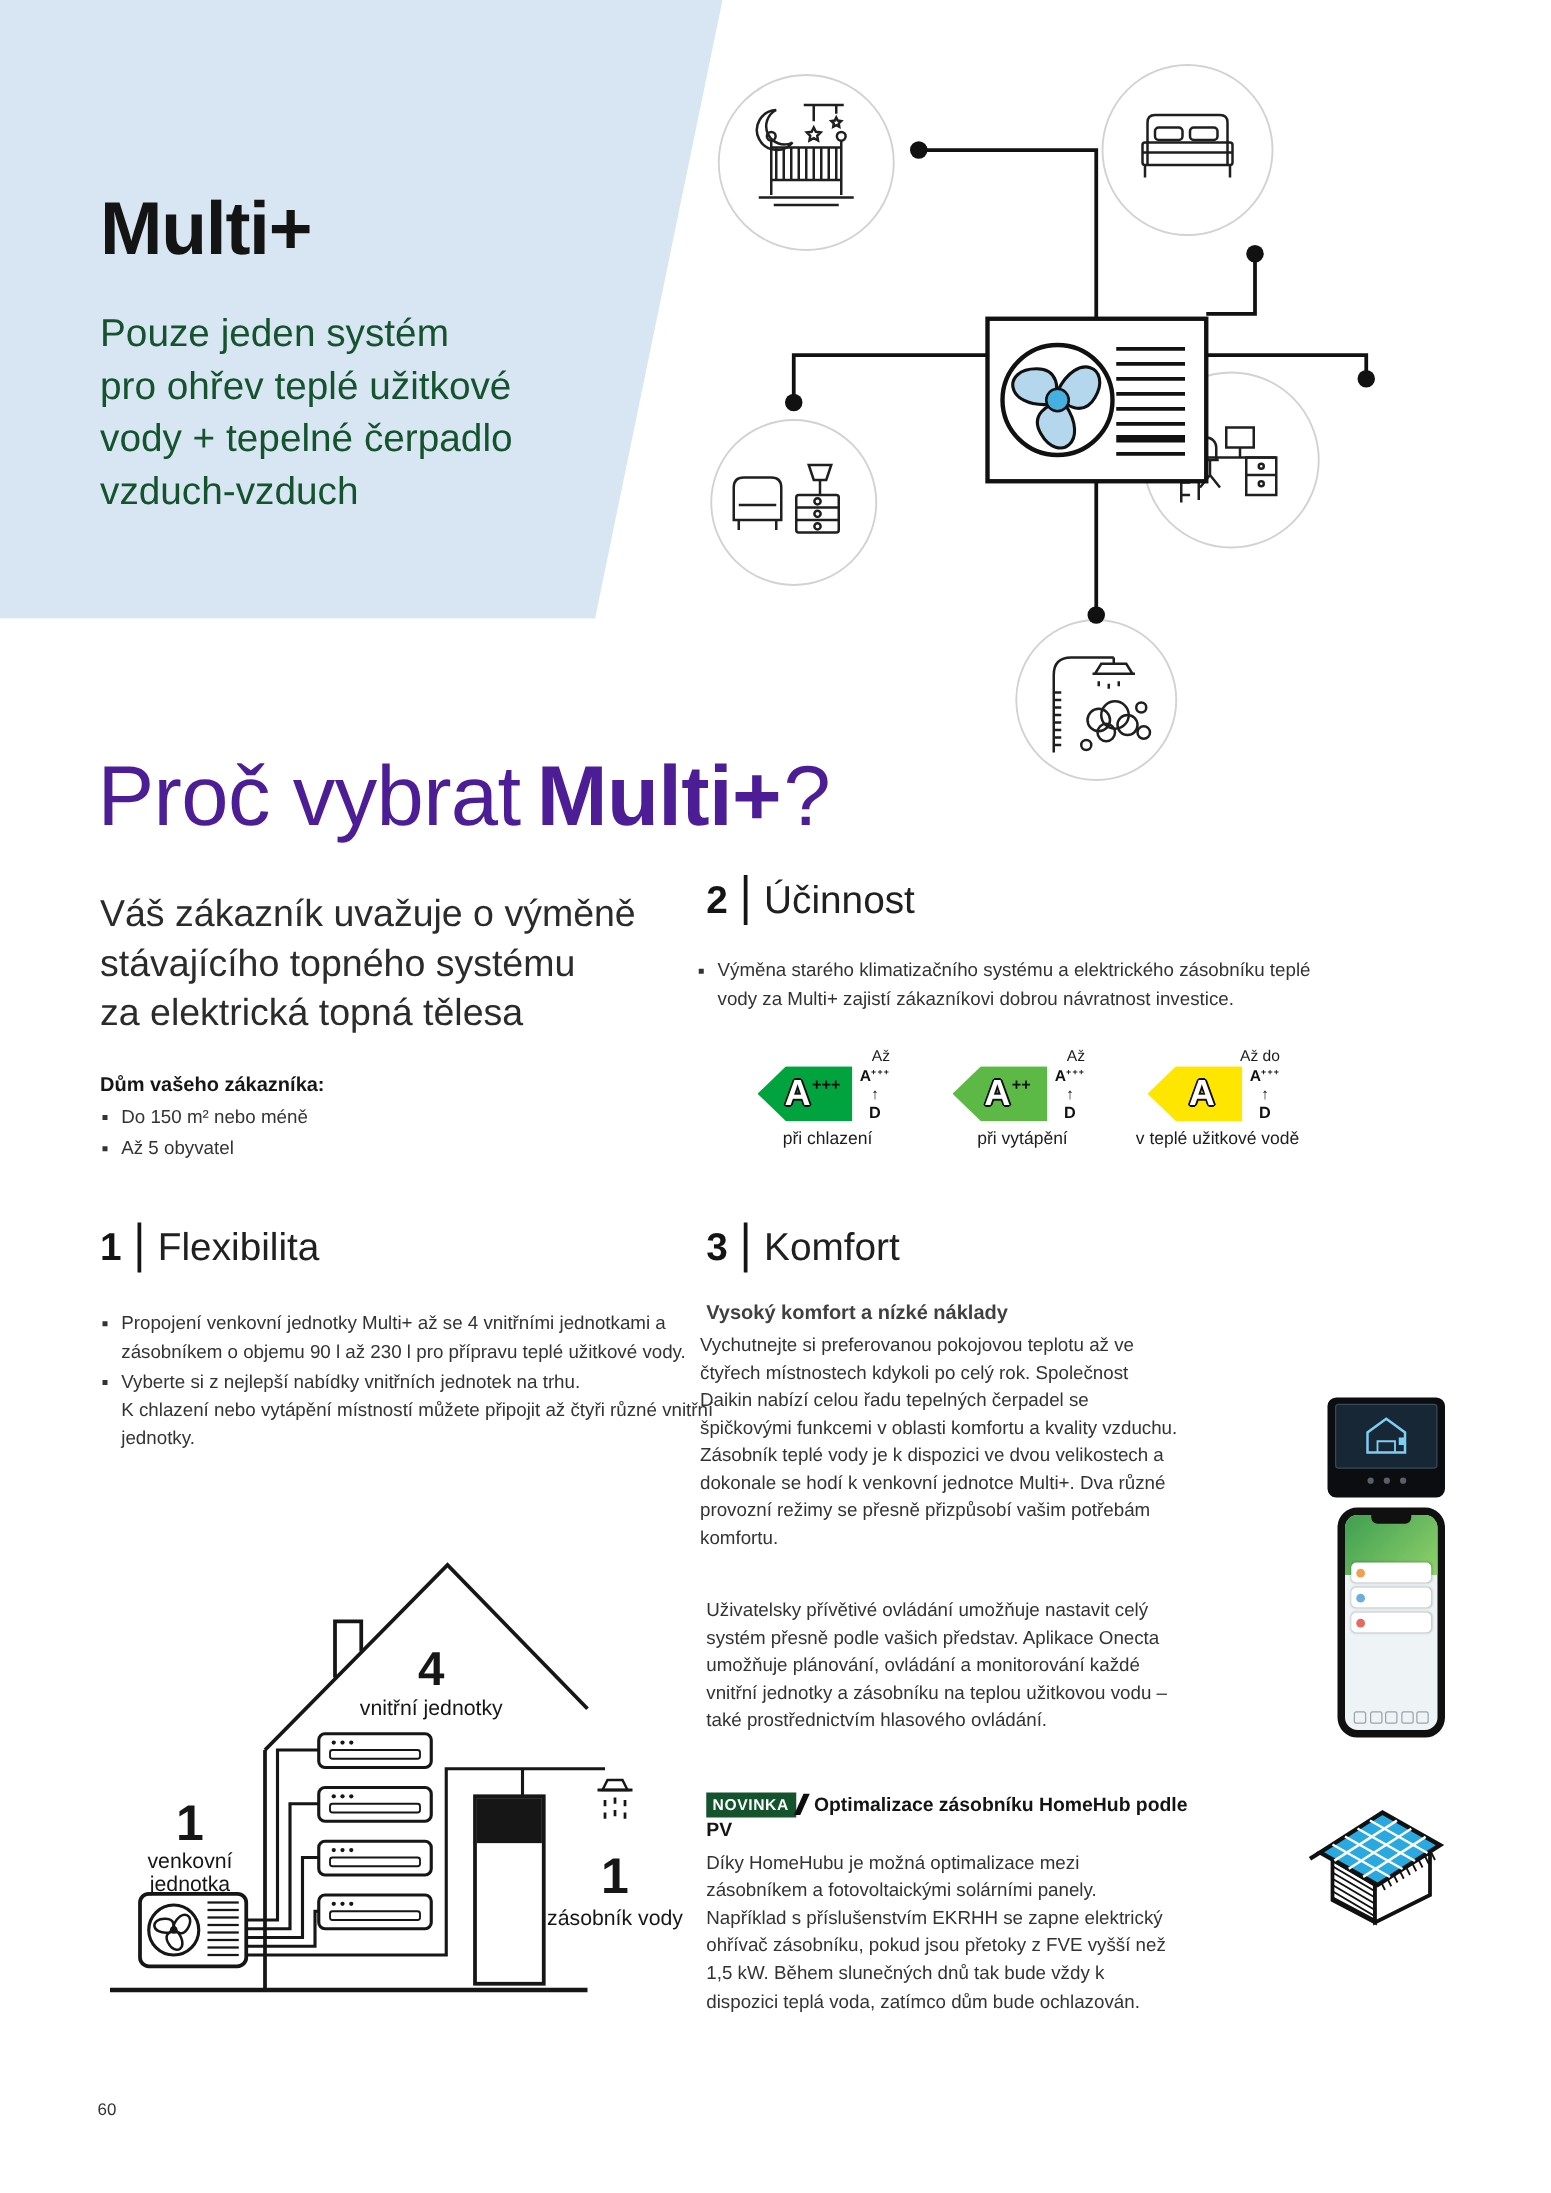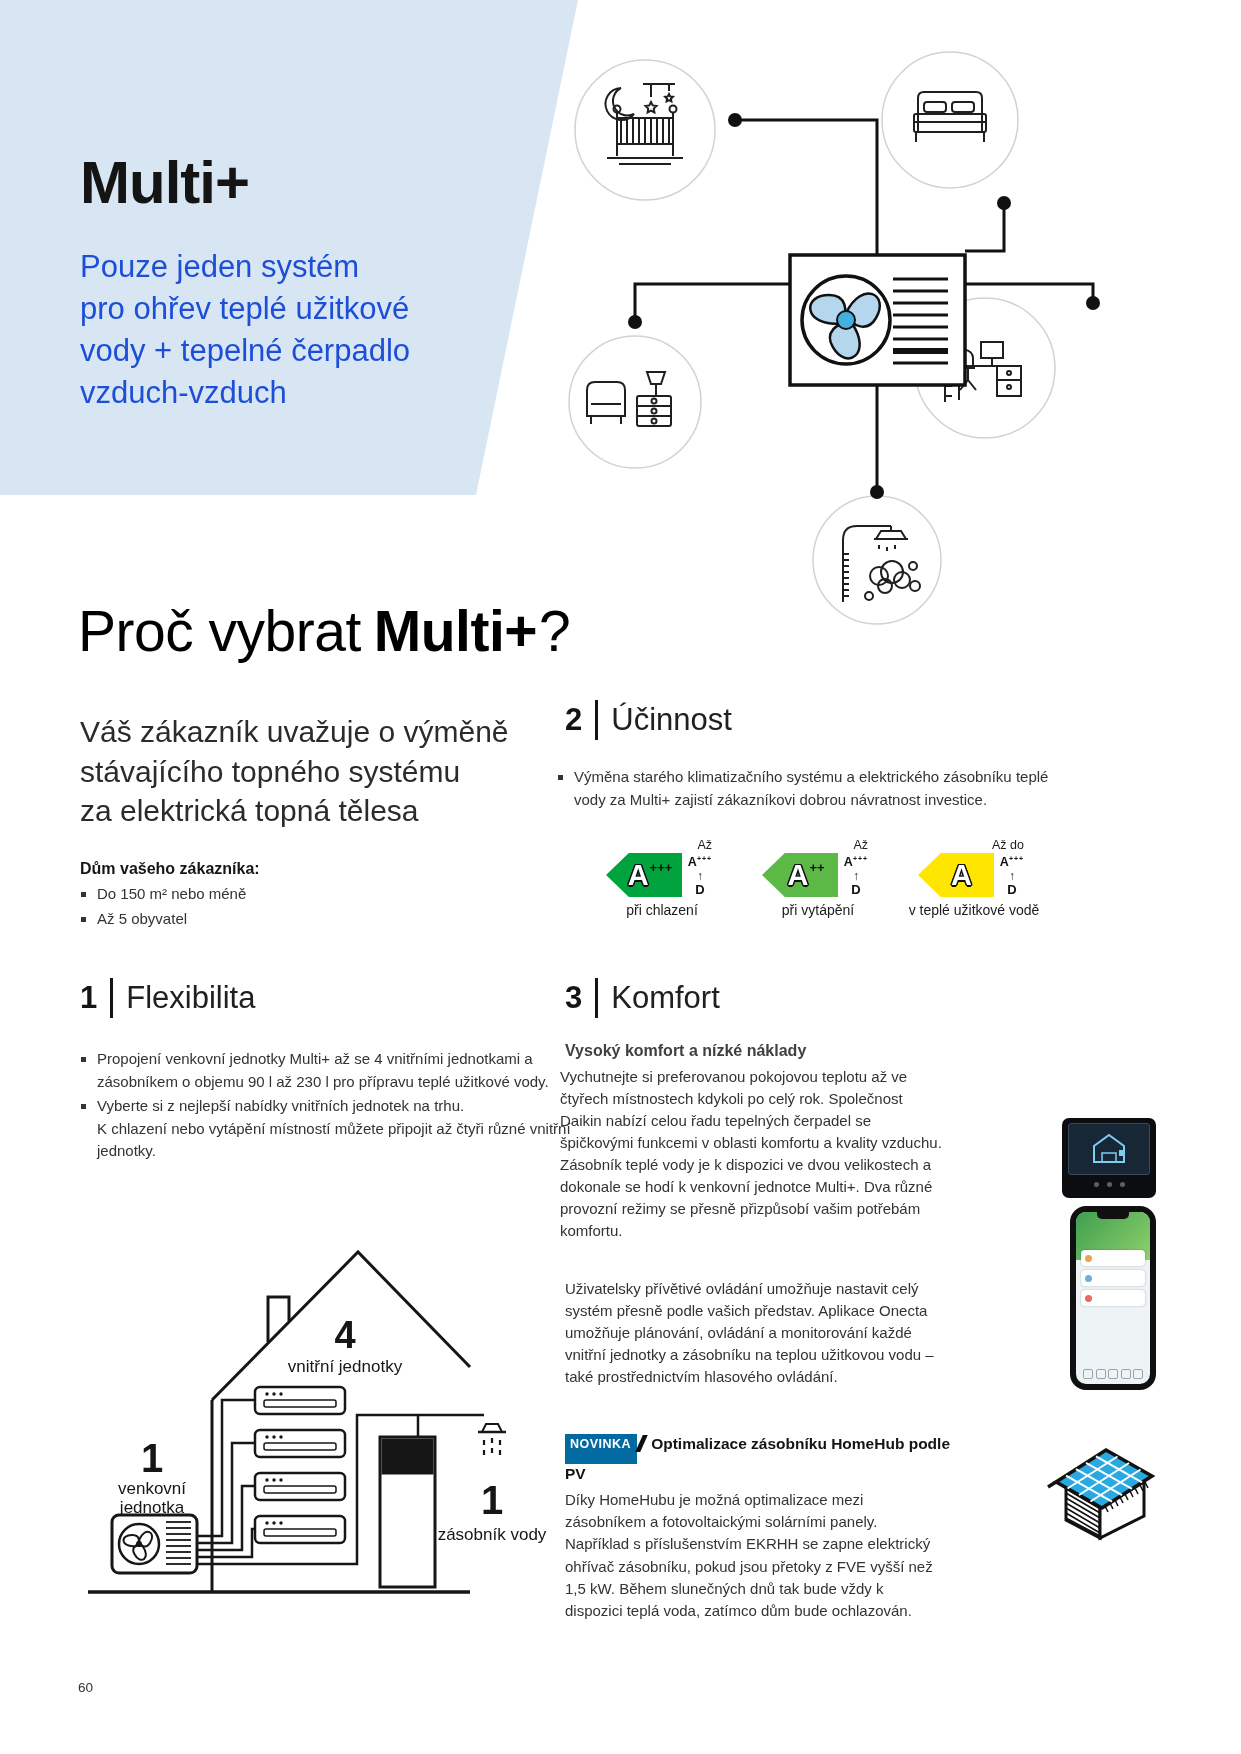"Pouze jeden systém" #hero-sub { color: #1d4ed8 -> #14532d }
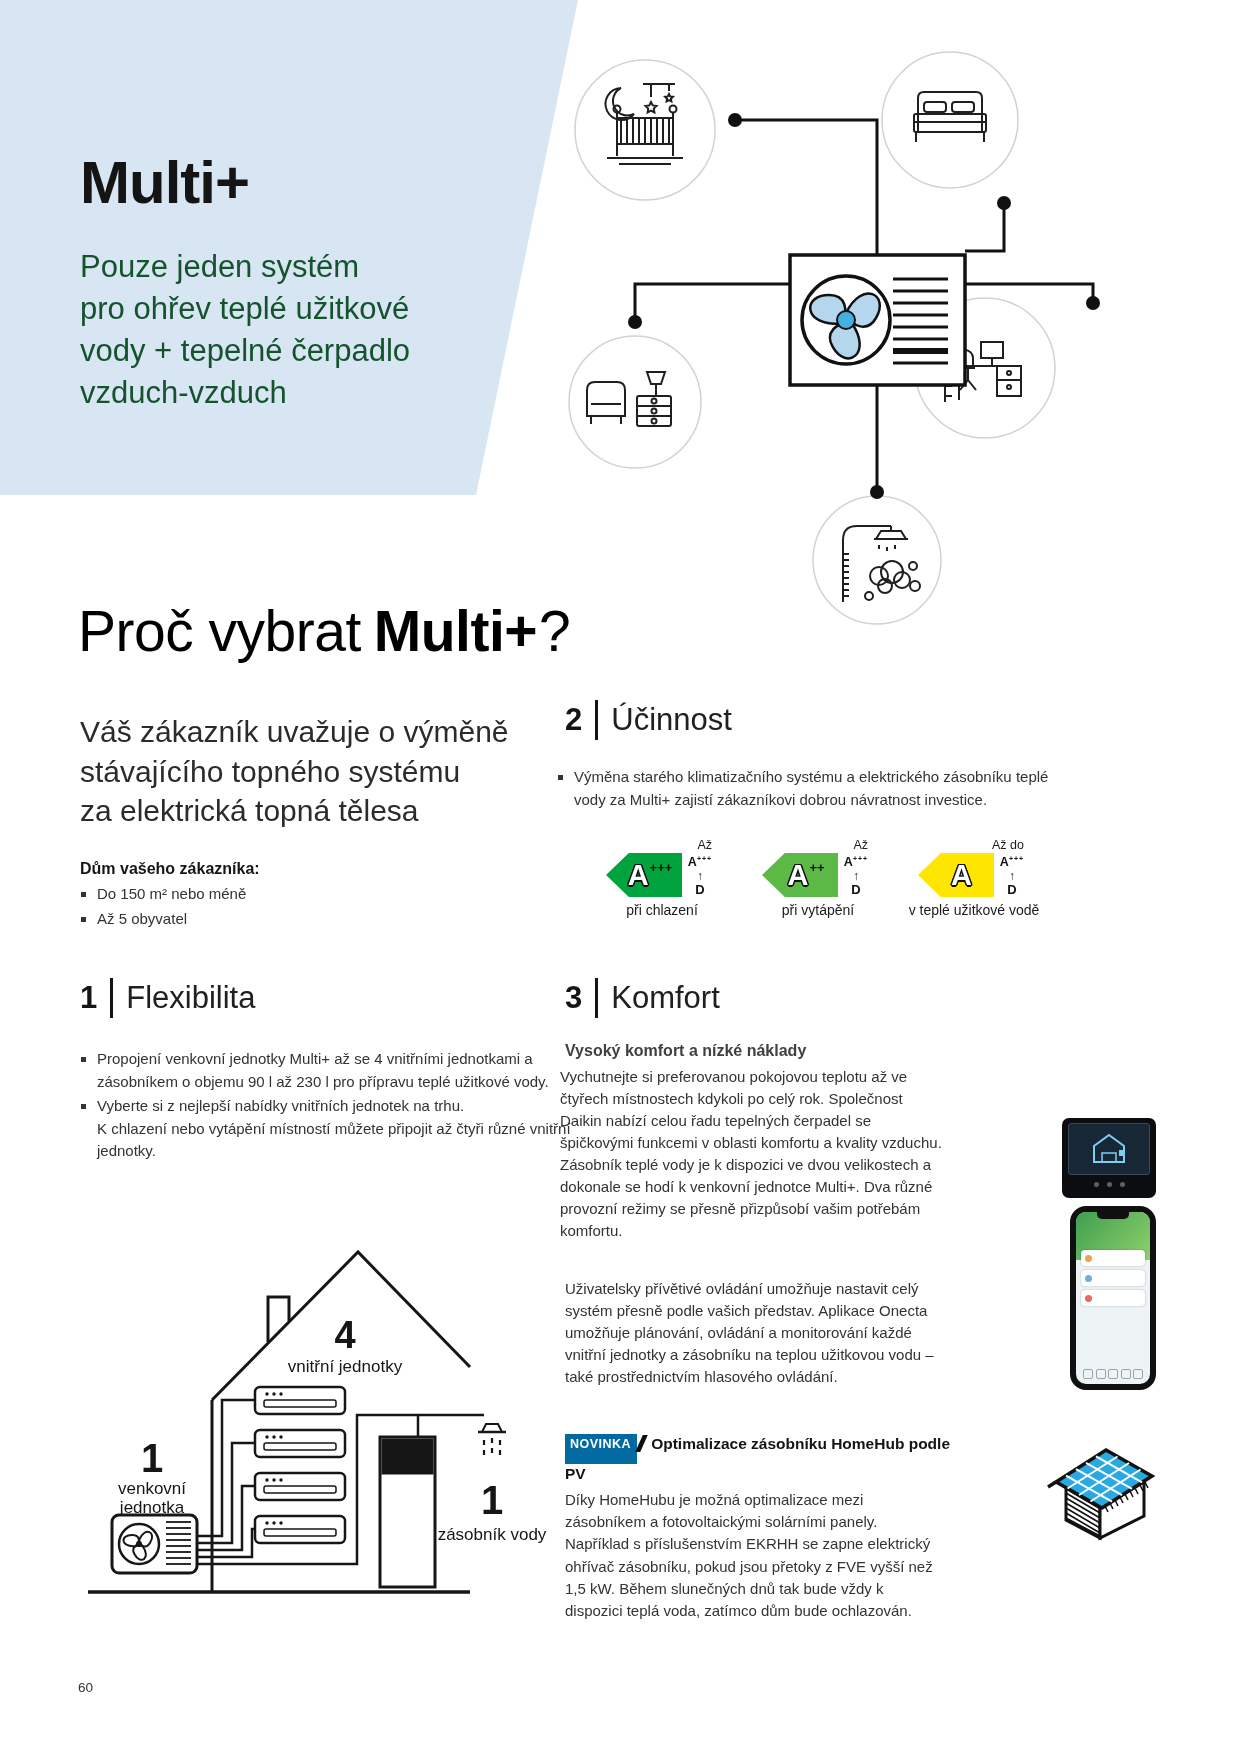"Proč vybrat Multi+?" #why-head { color: #000000 -> #4c1d95; font-size: 57px -> 68px }
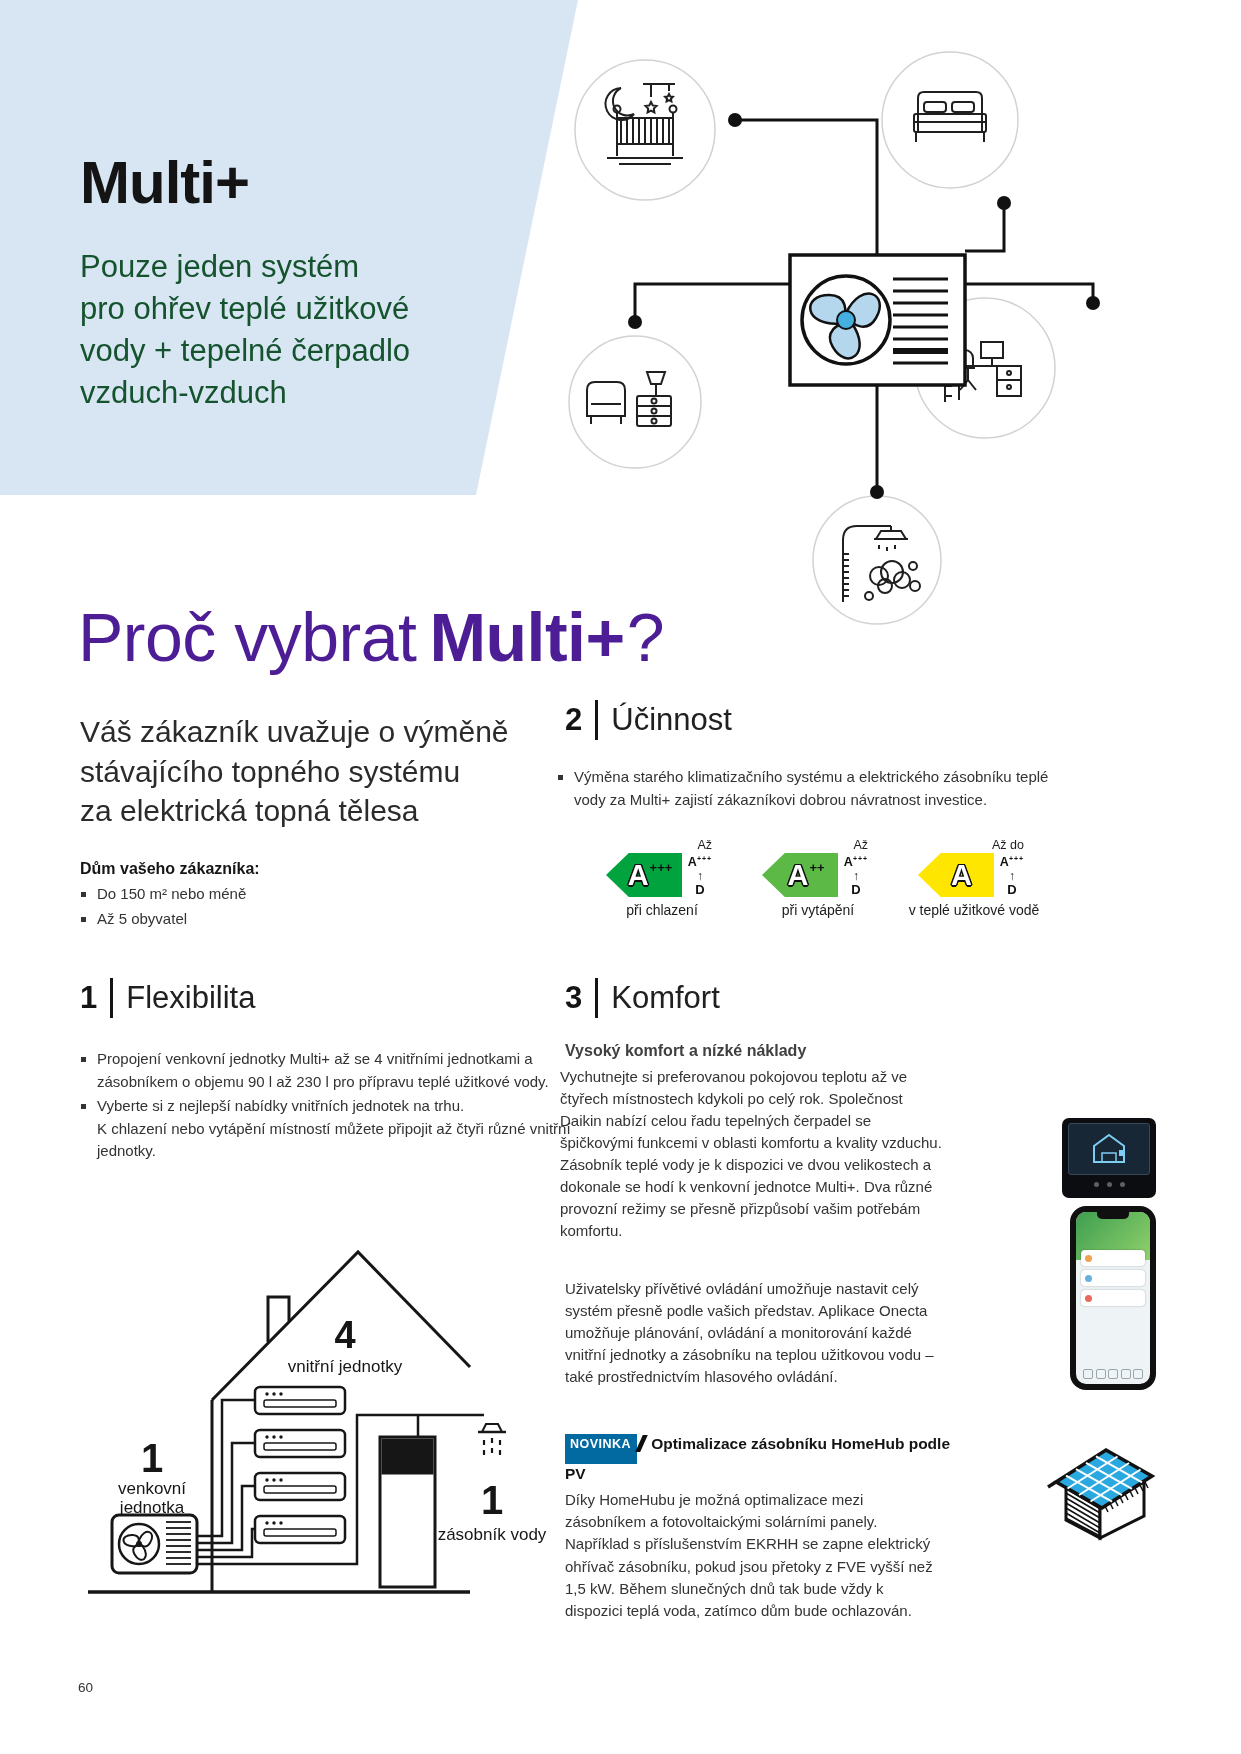"NOVINKA" .badge { background: #0369a1 -> #14532d; padding: 2px 6px 12px 5px -> 2px 6px 2px 5px }
